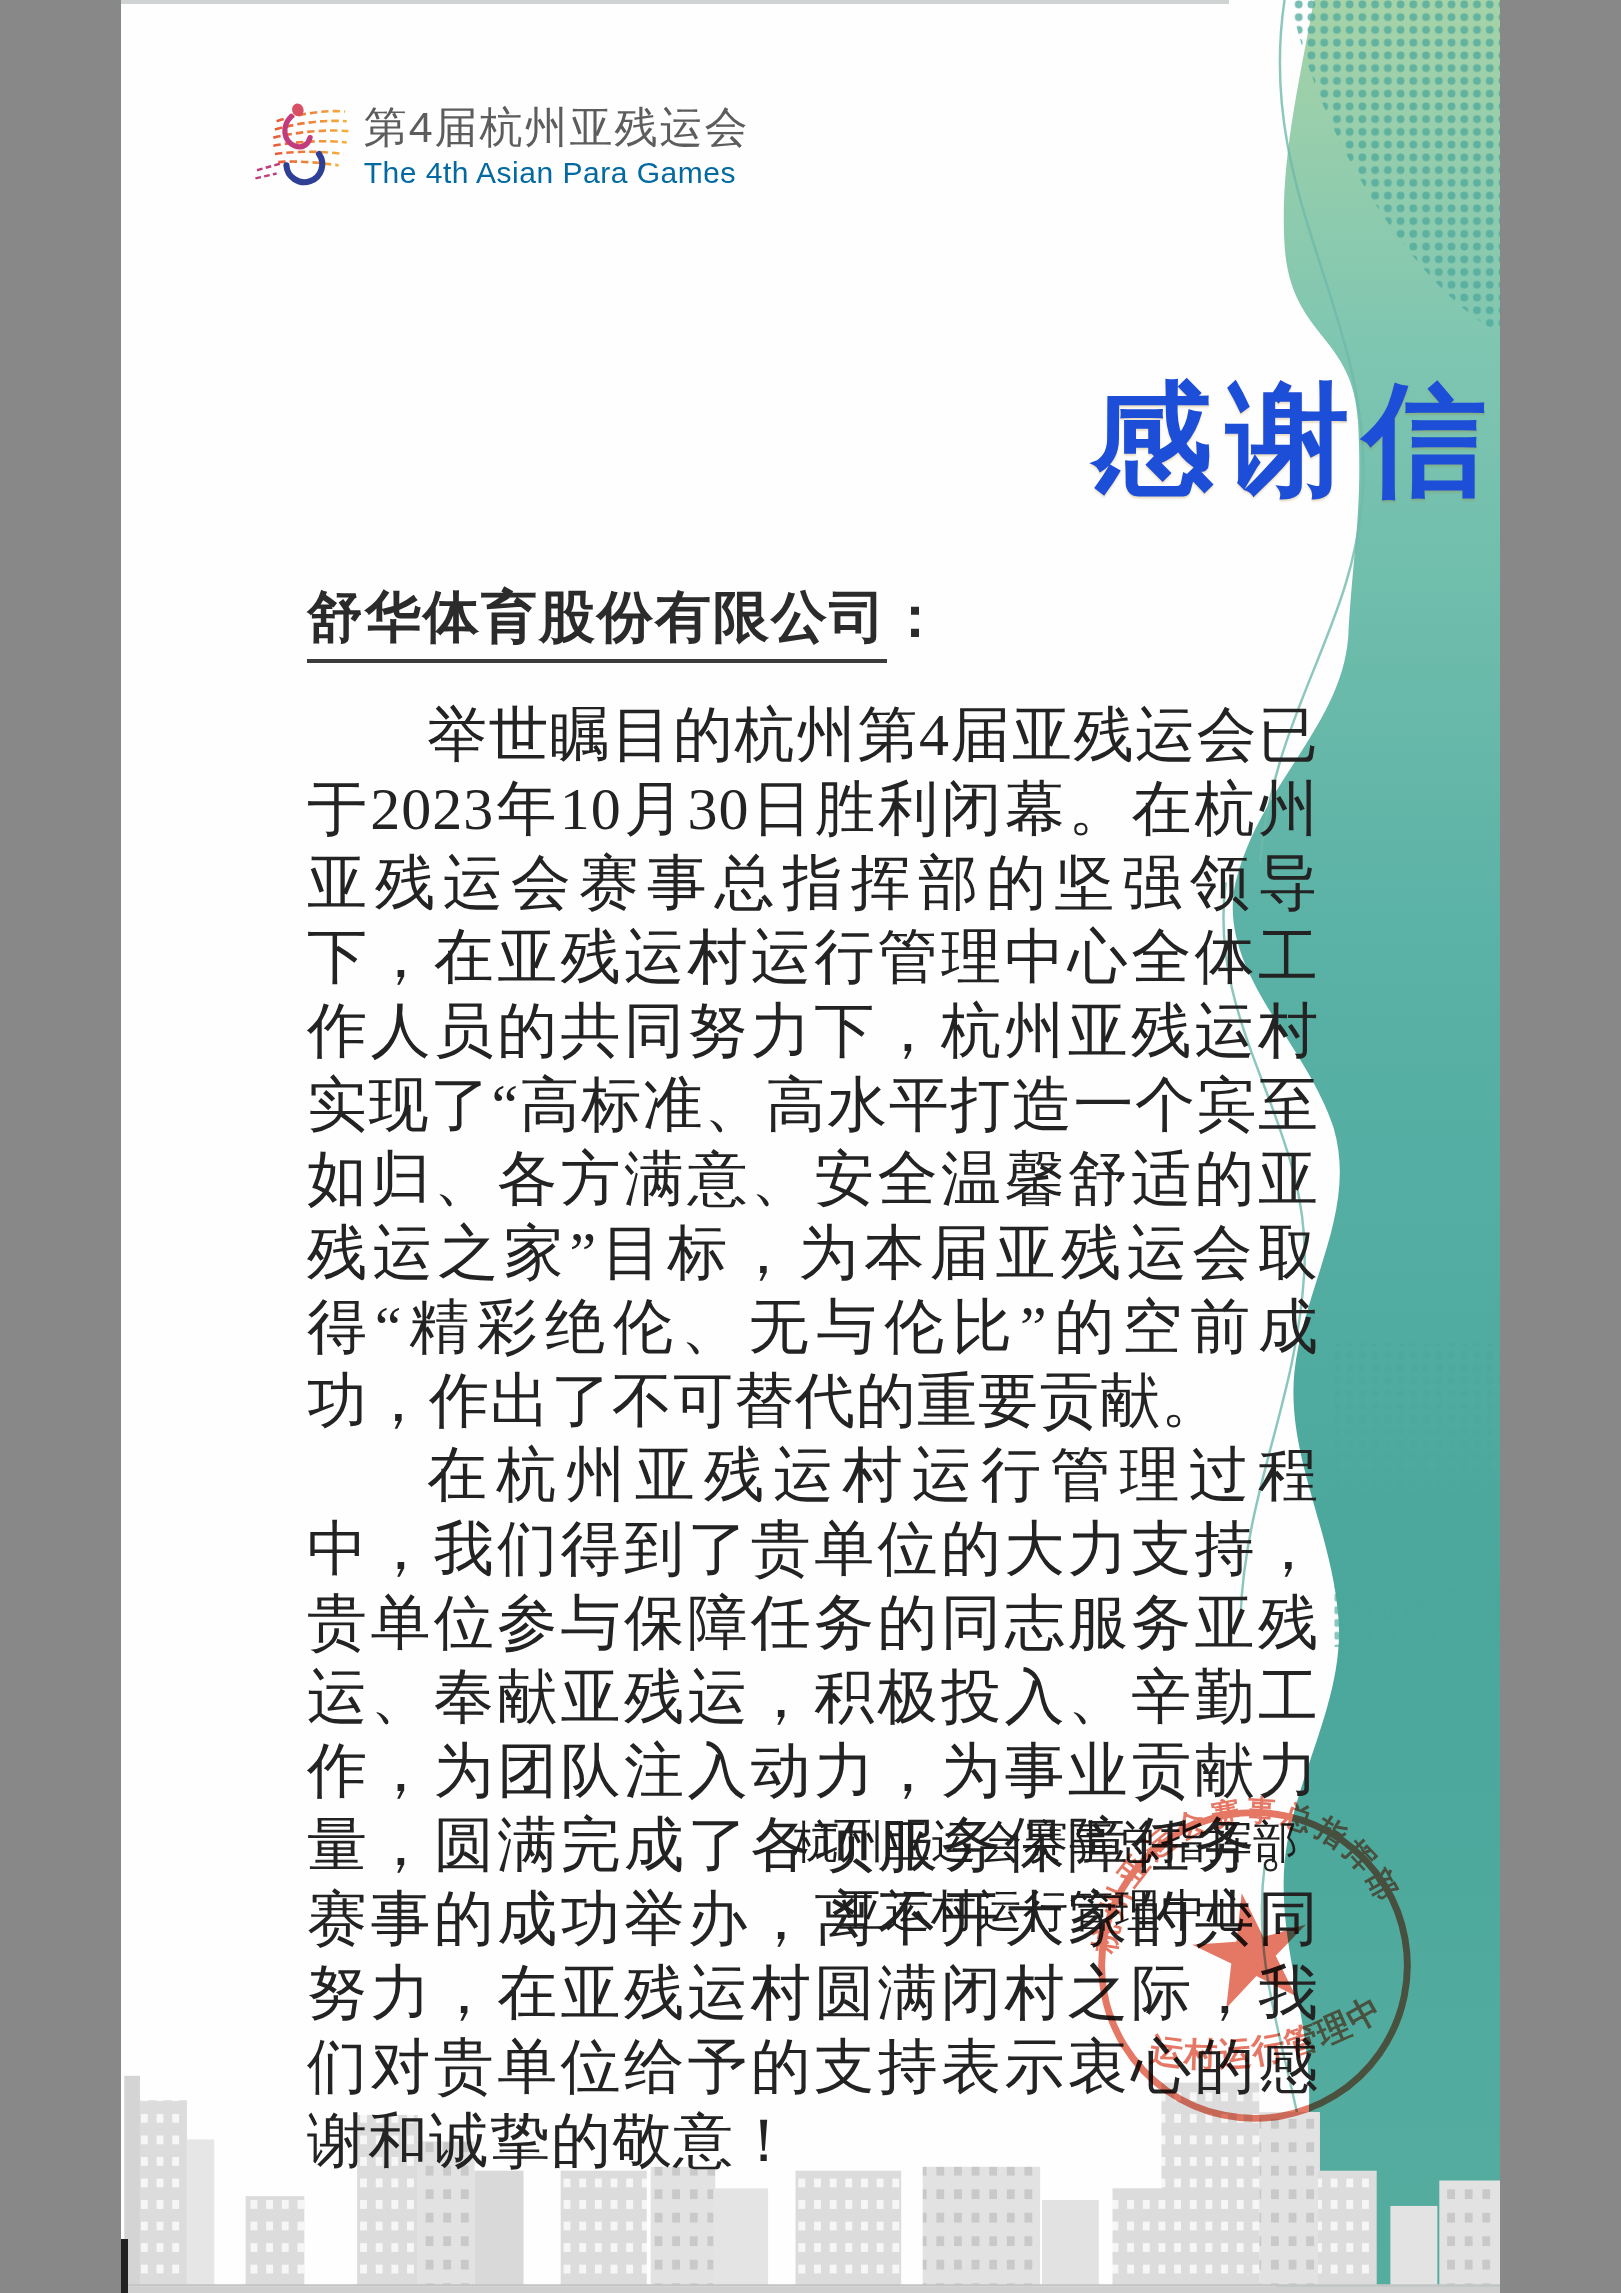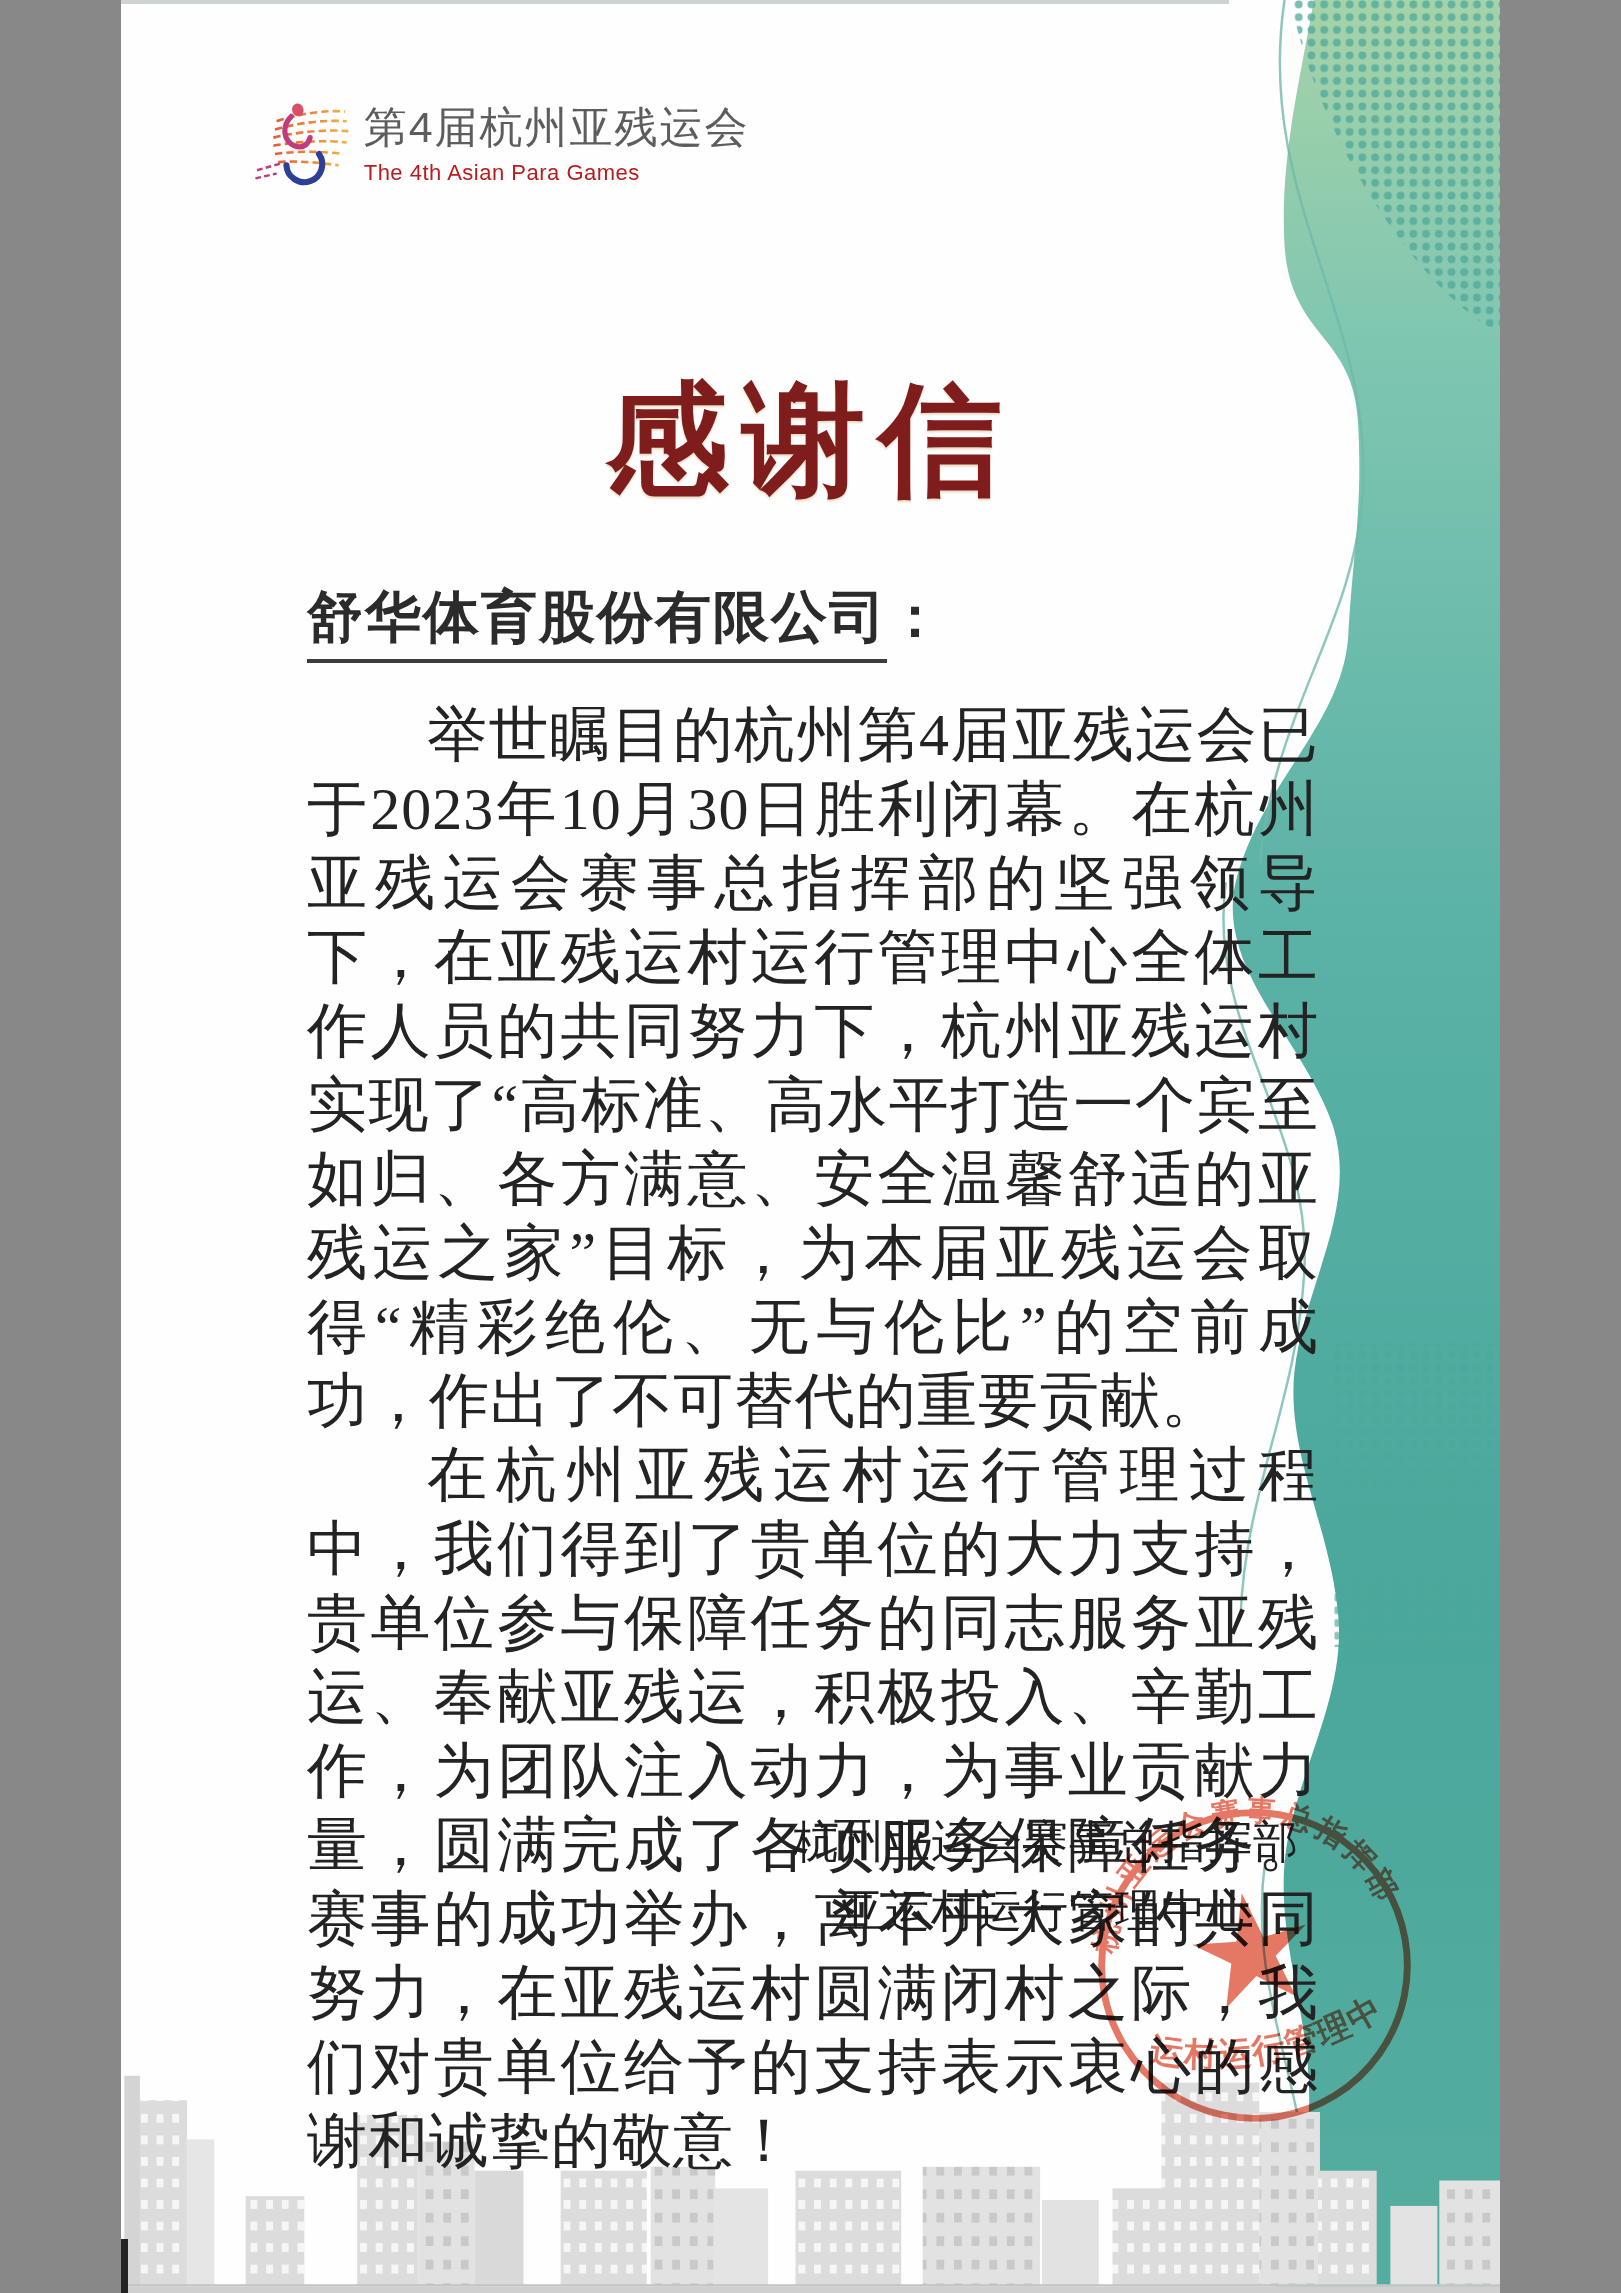"The 4th Asian Para Games" .brand-en { color: #b91c1c -> #0369a1; font-size: 22px -> 30px }
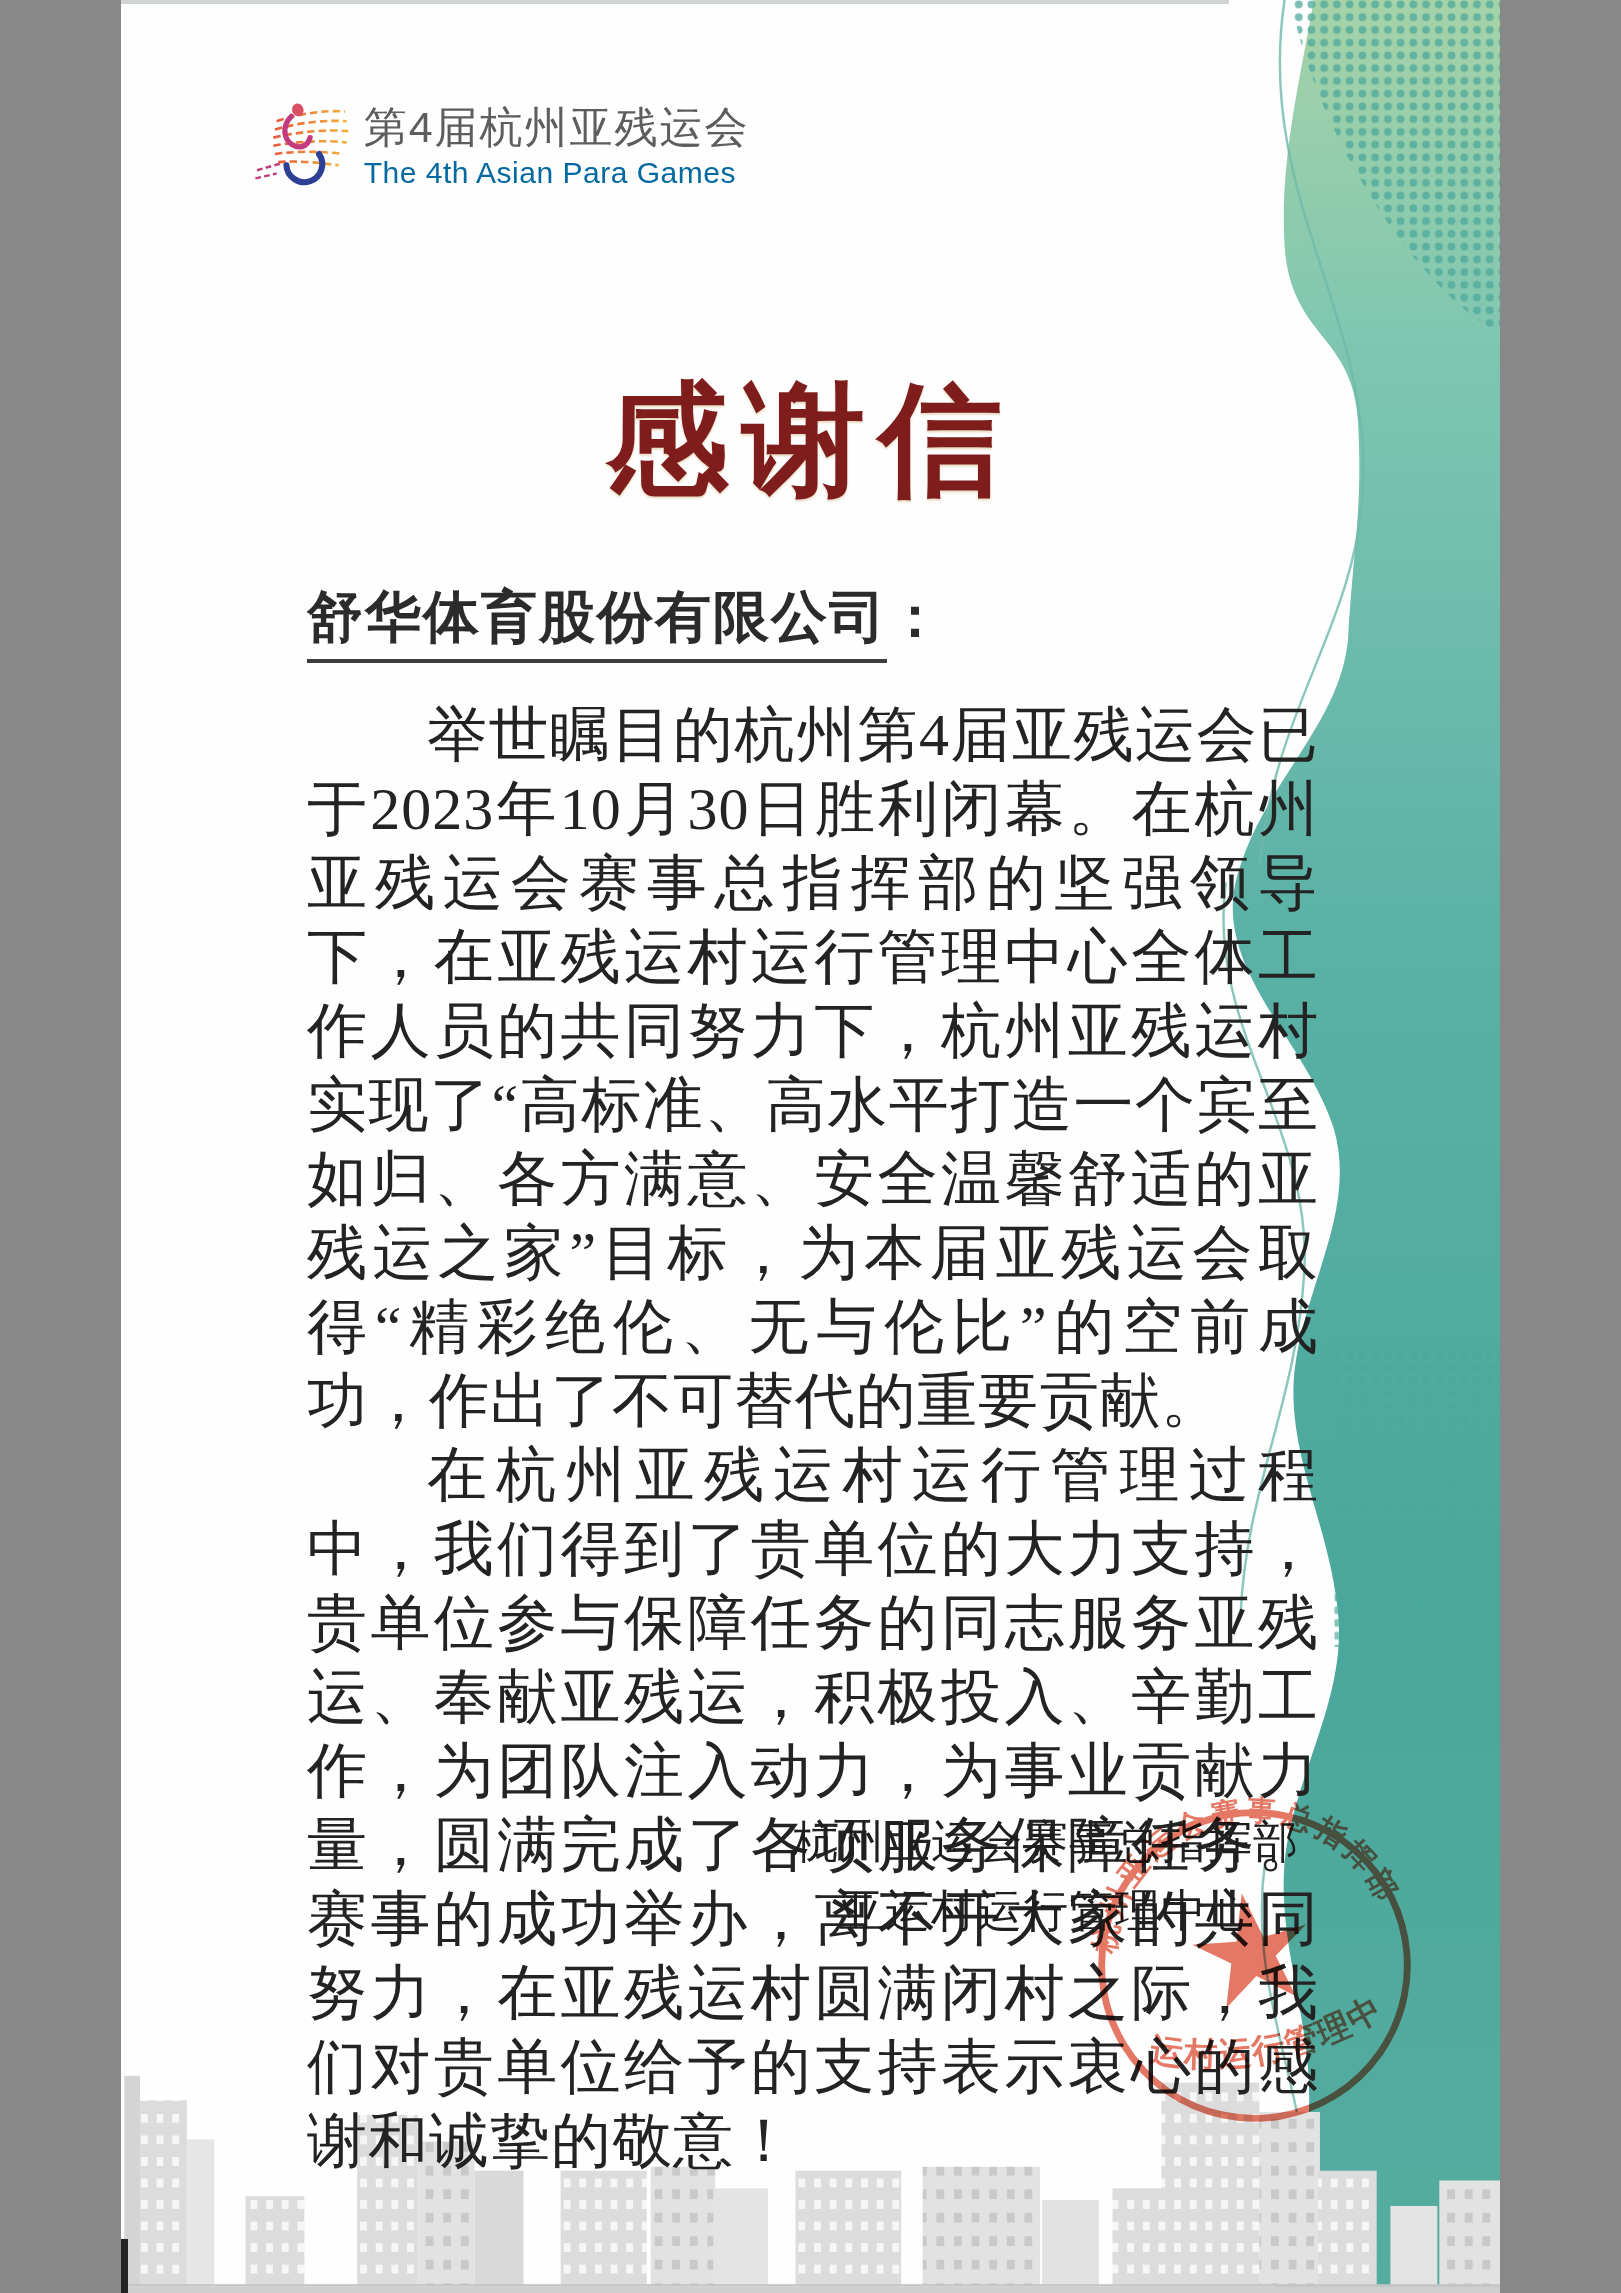"感谢信" .letter-title { color: #7f1d1d -> #1d4ed8; text-align: center -> right }
